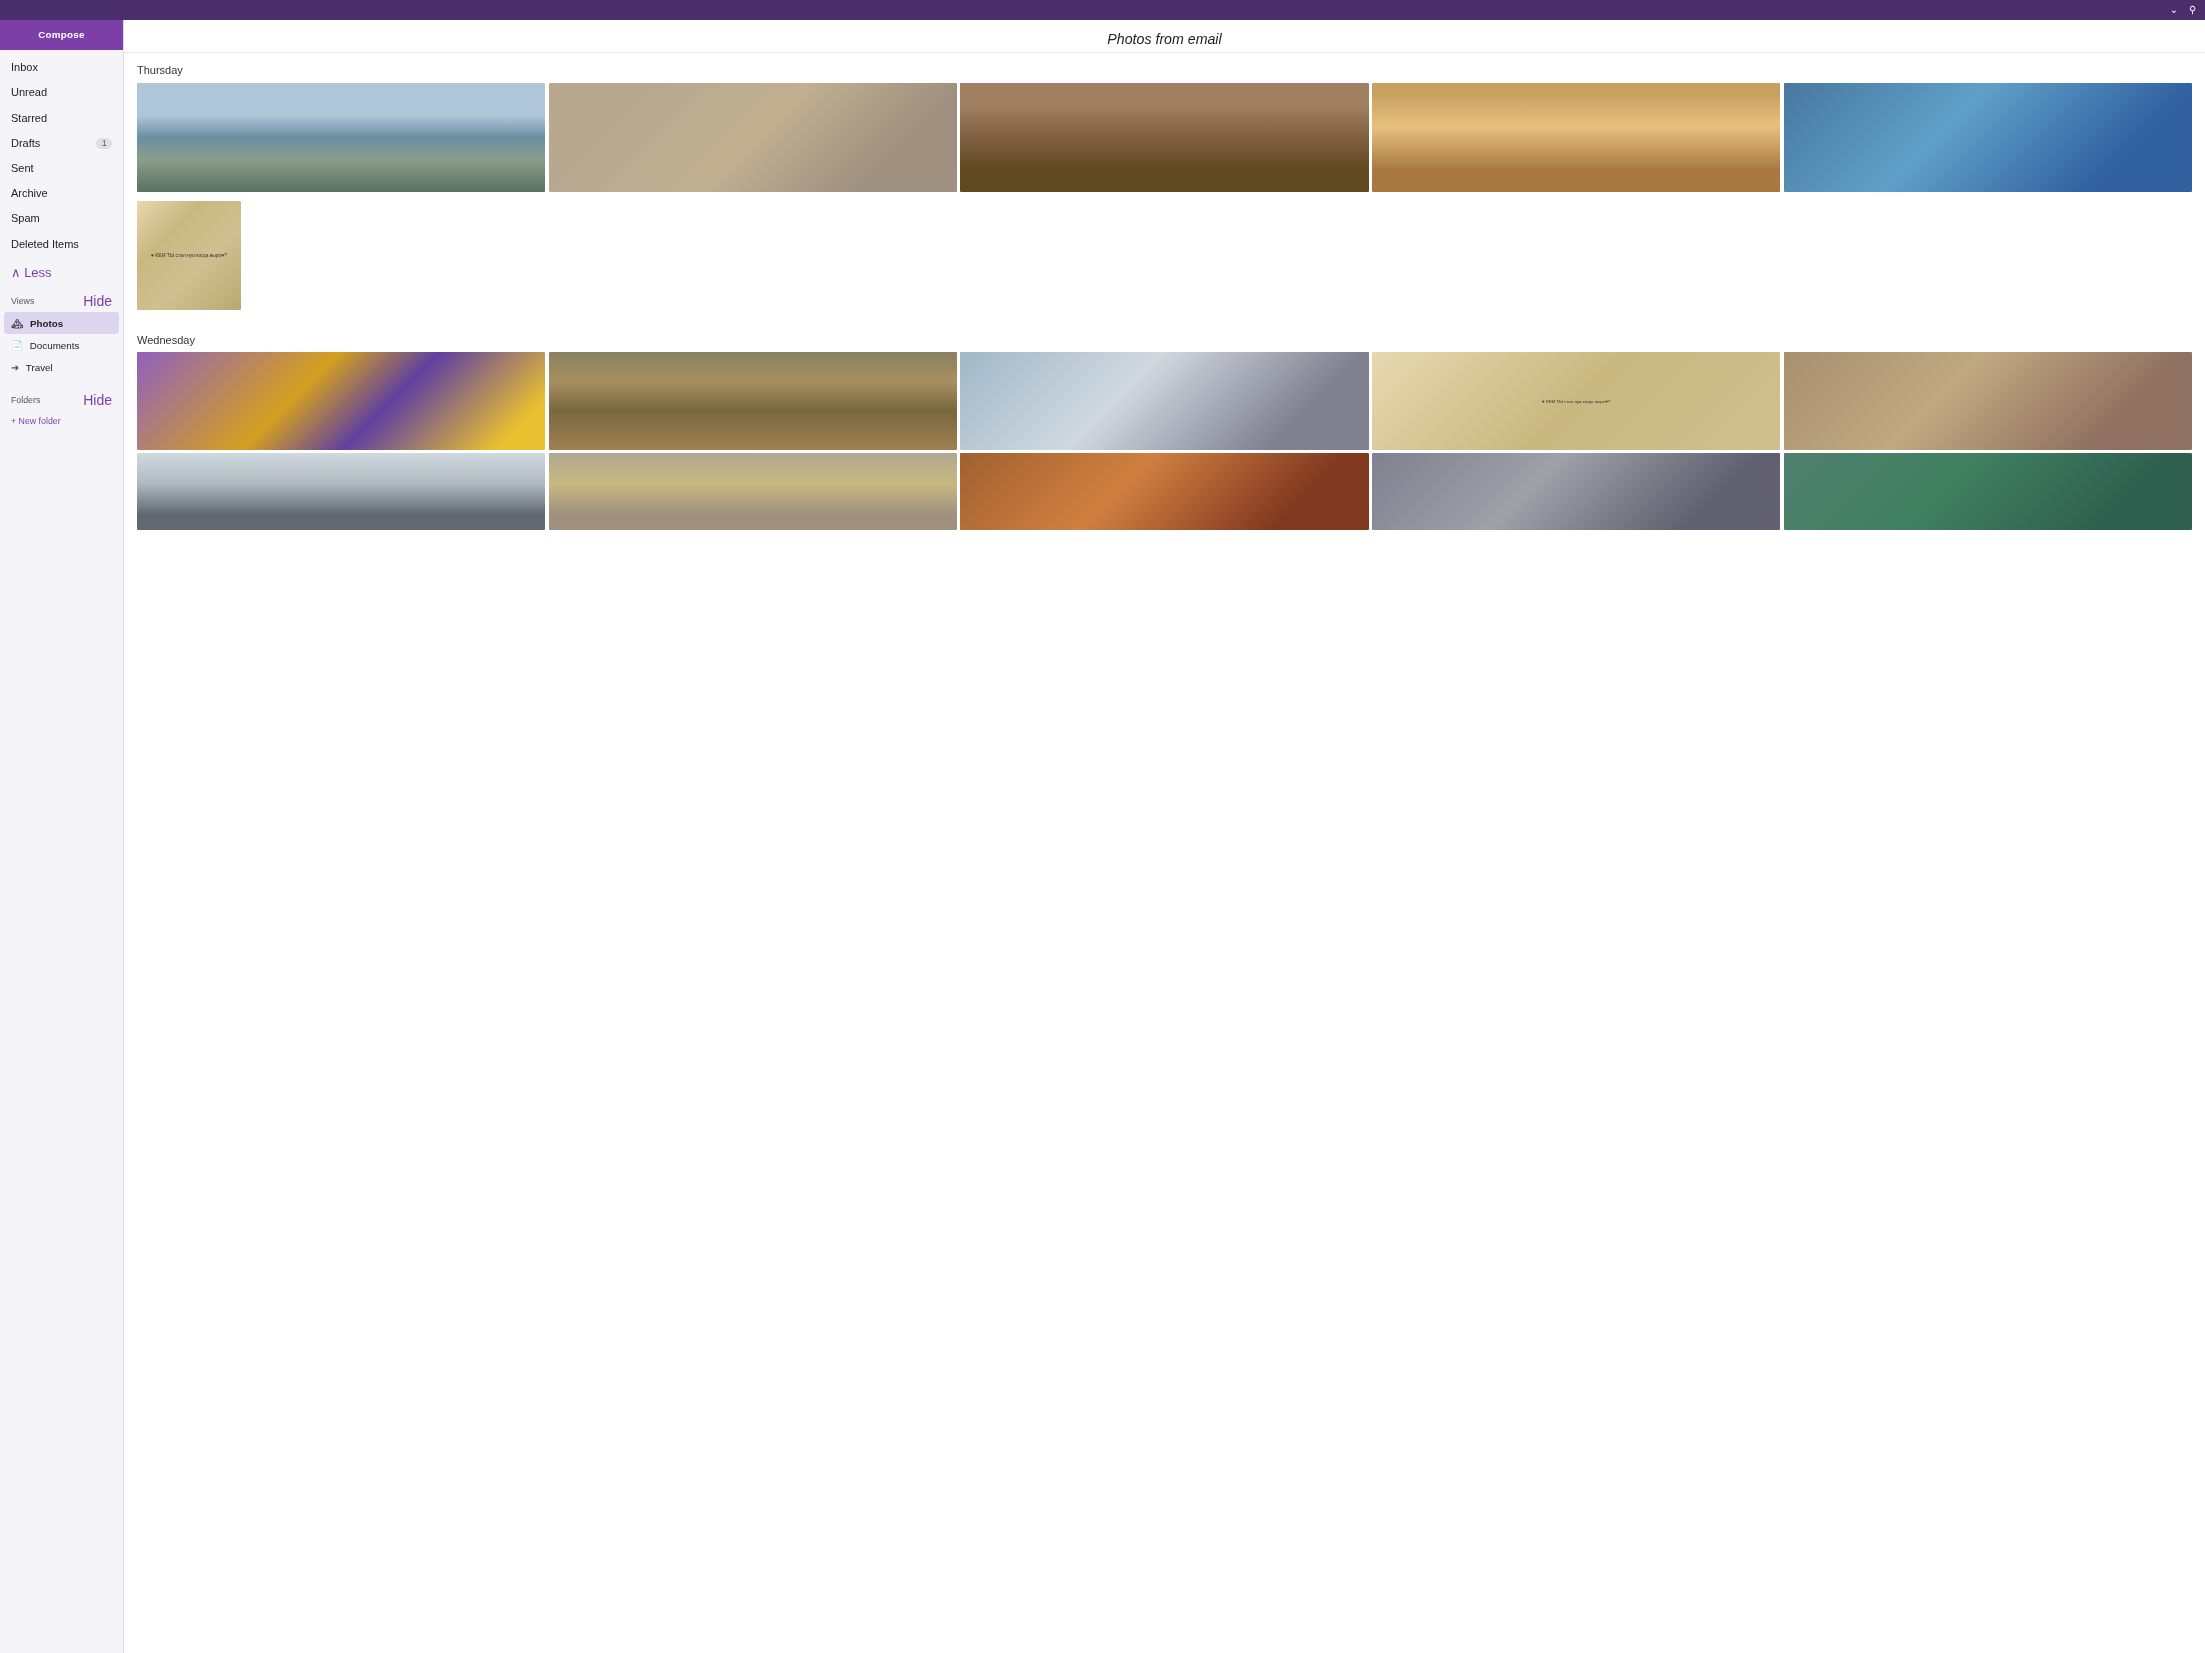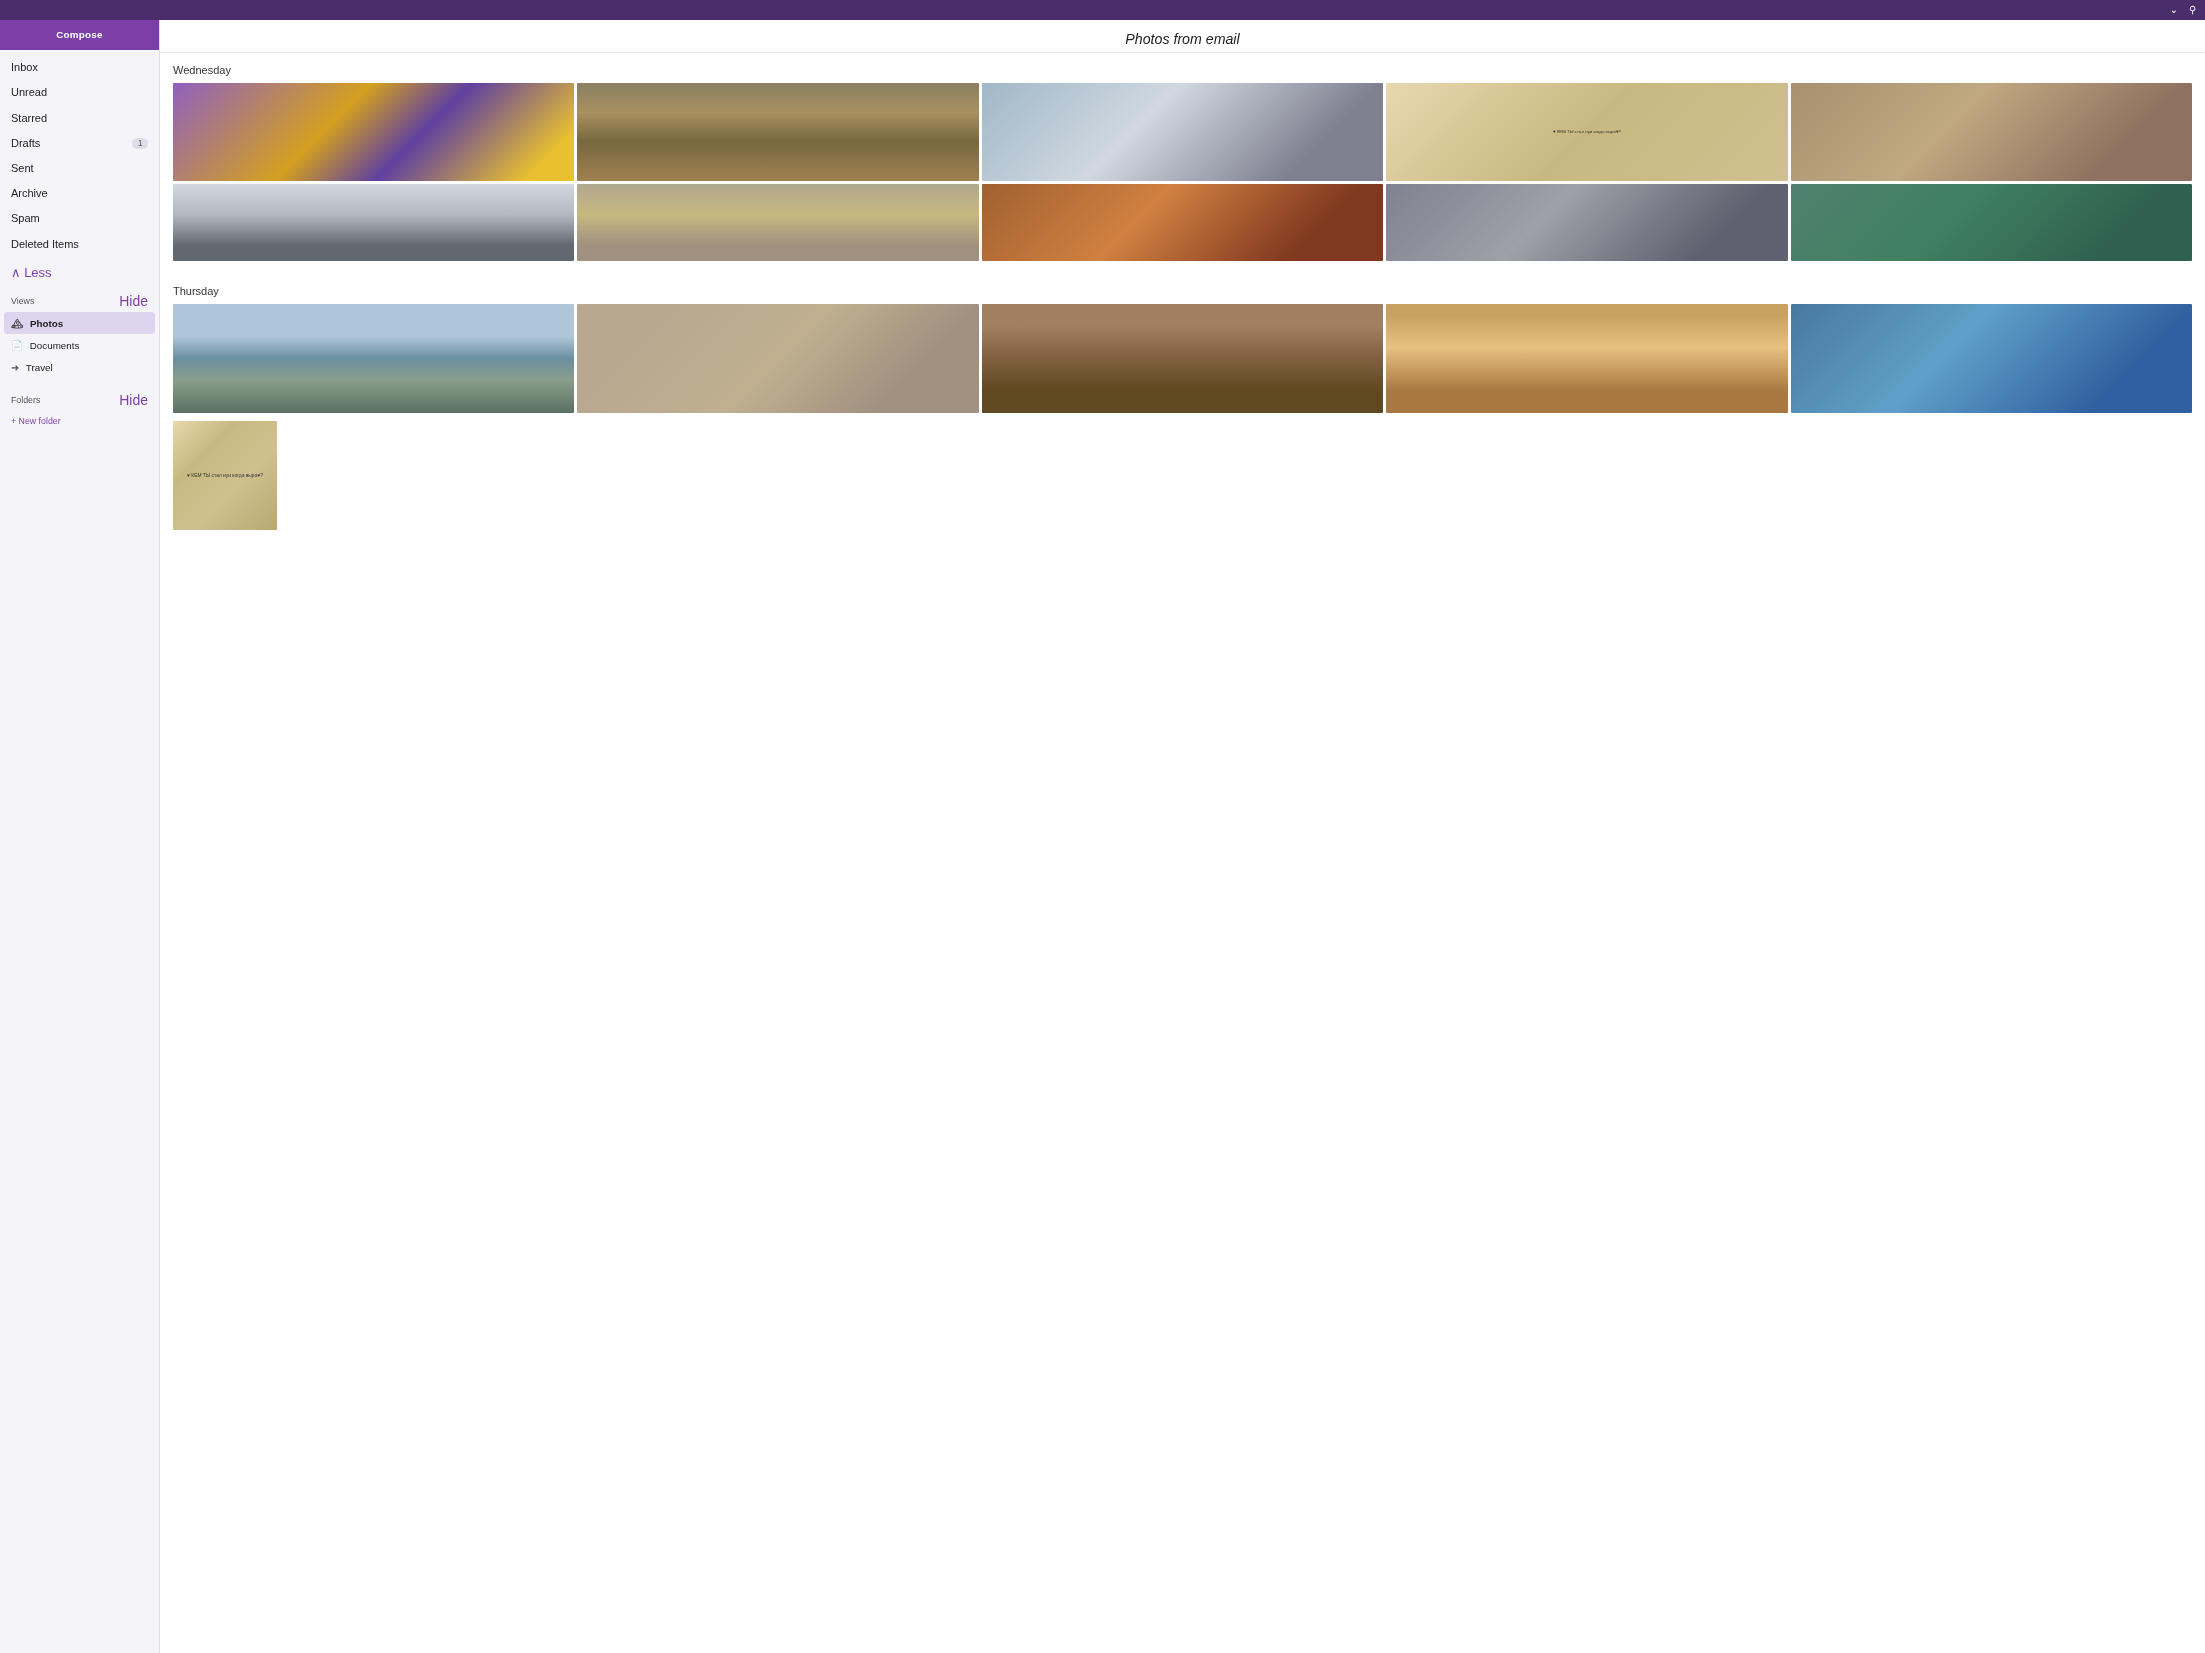"Compose" .sidebar { width: 160px -> 124px }
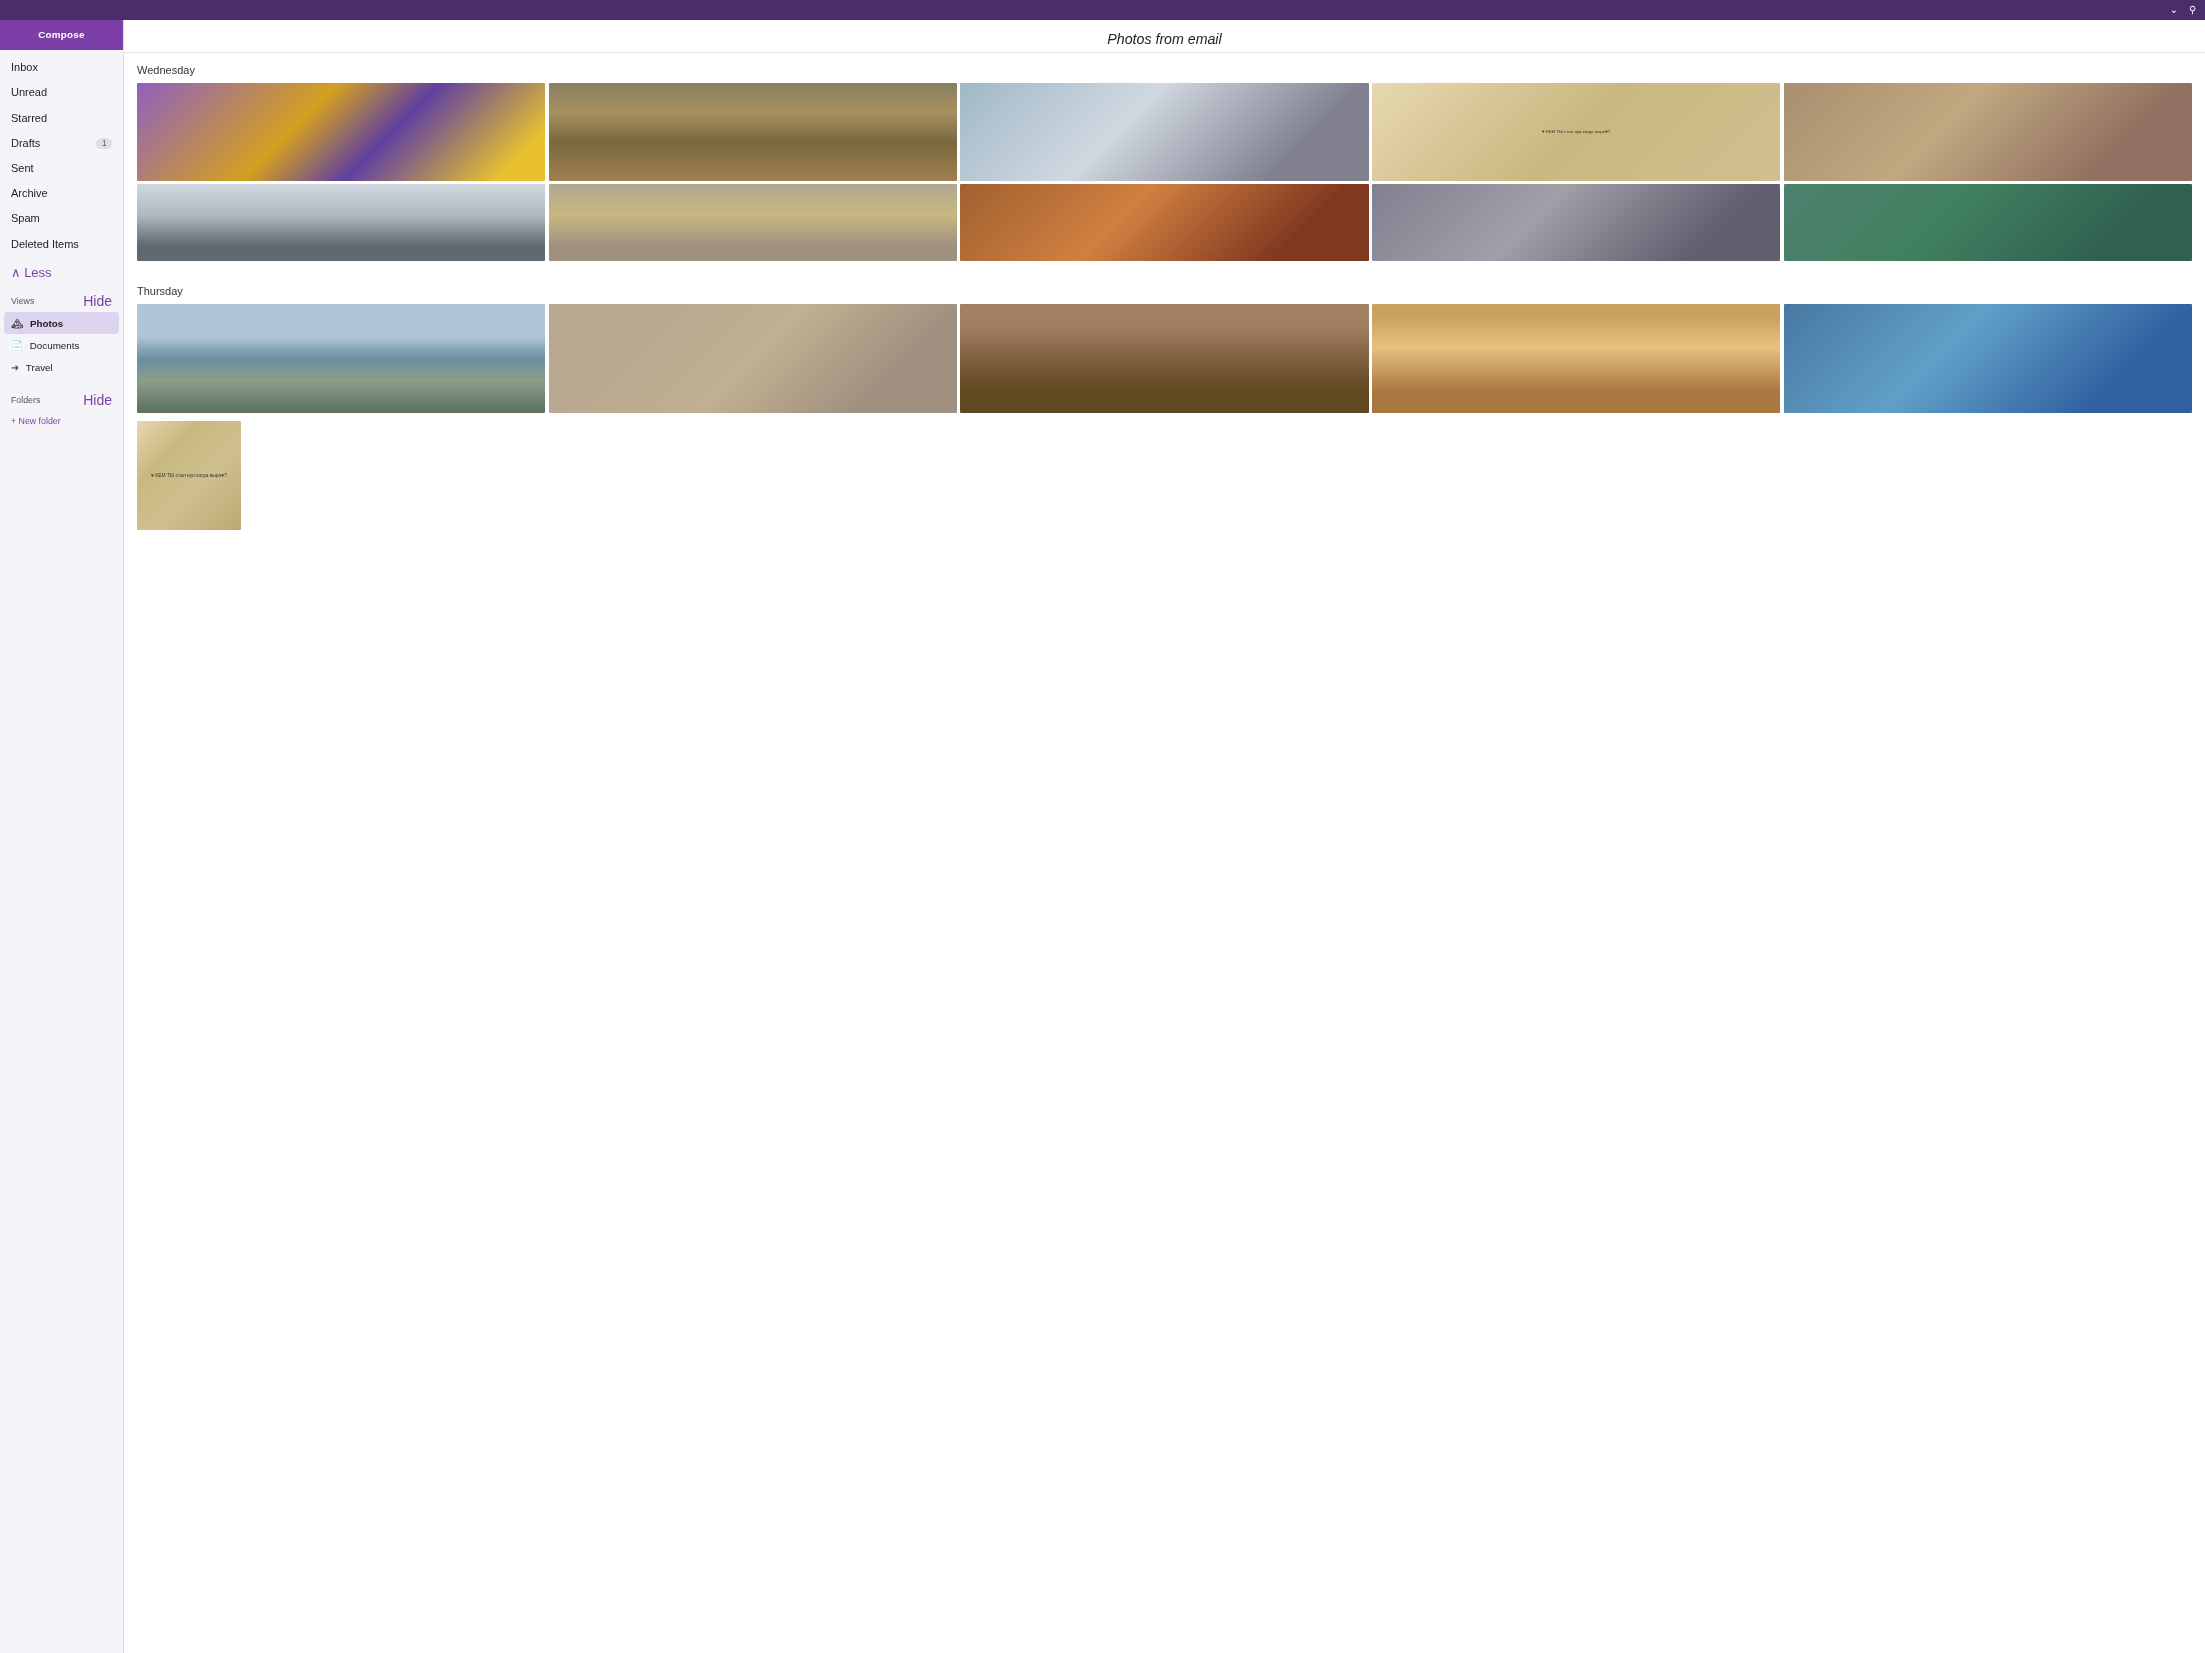"Wednesday" div.photos-section { order: before "Thursday" -> after "Thursday" }
